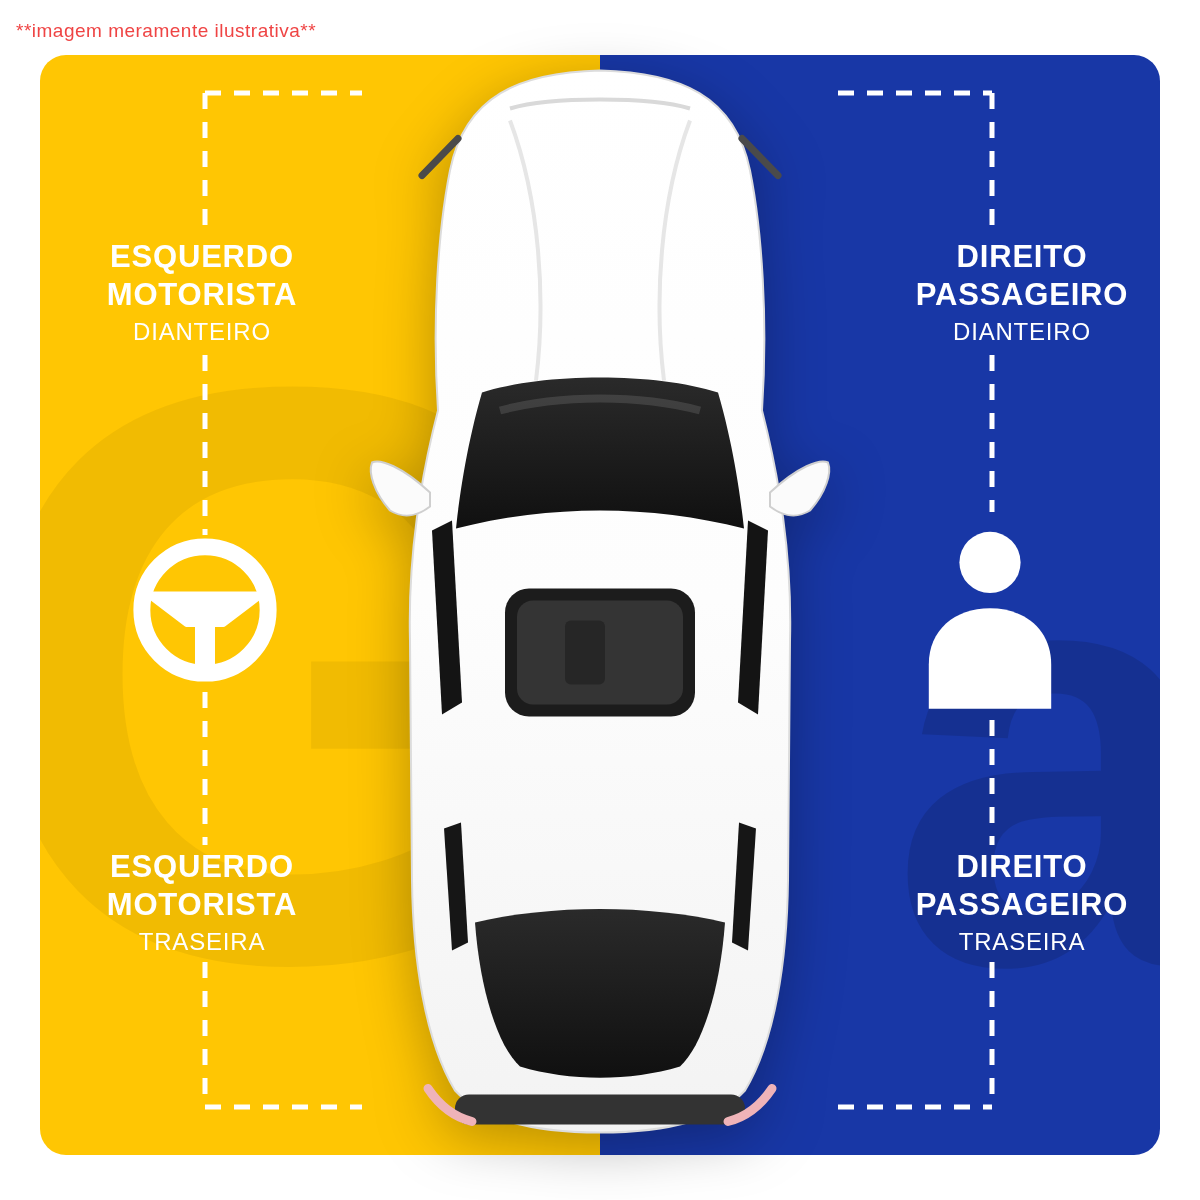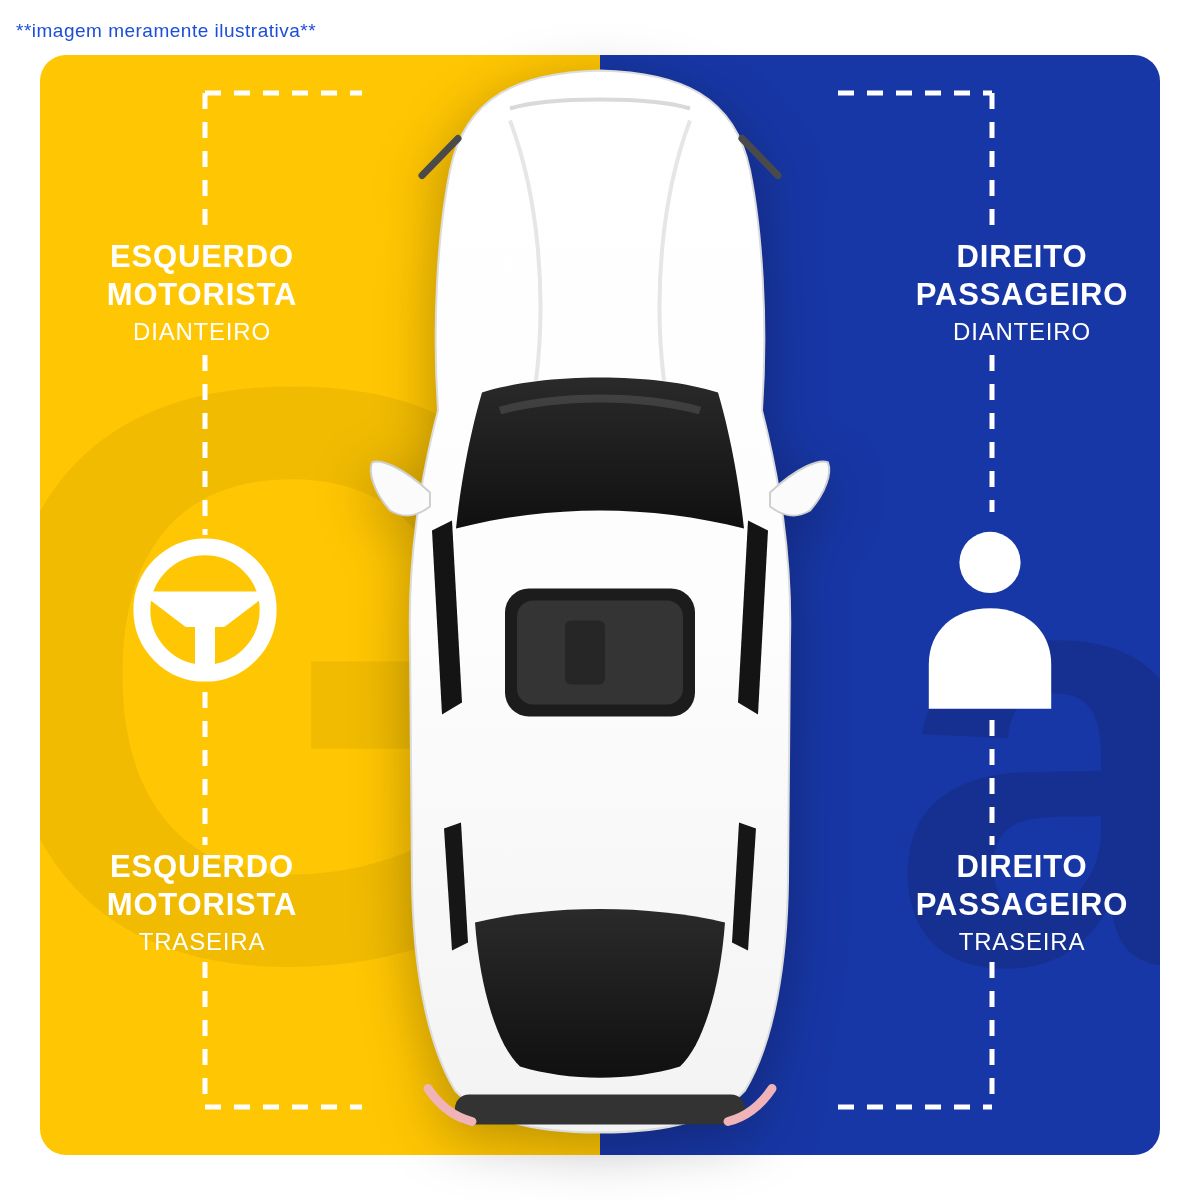"**imagem meramente ilustrativa**" .disclaimer { color: #1d4ed8 -> #ef4444 }
